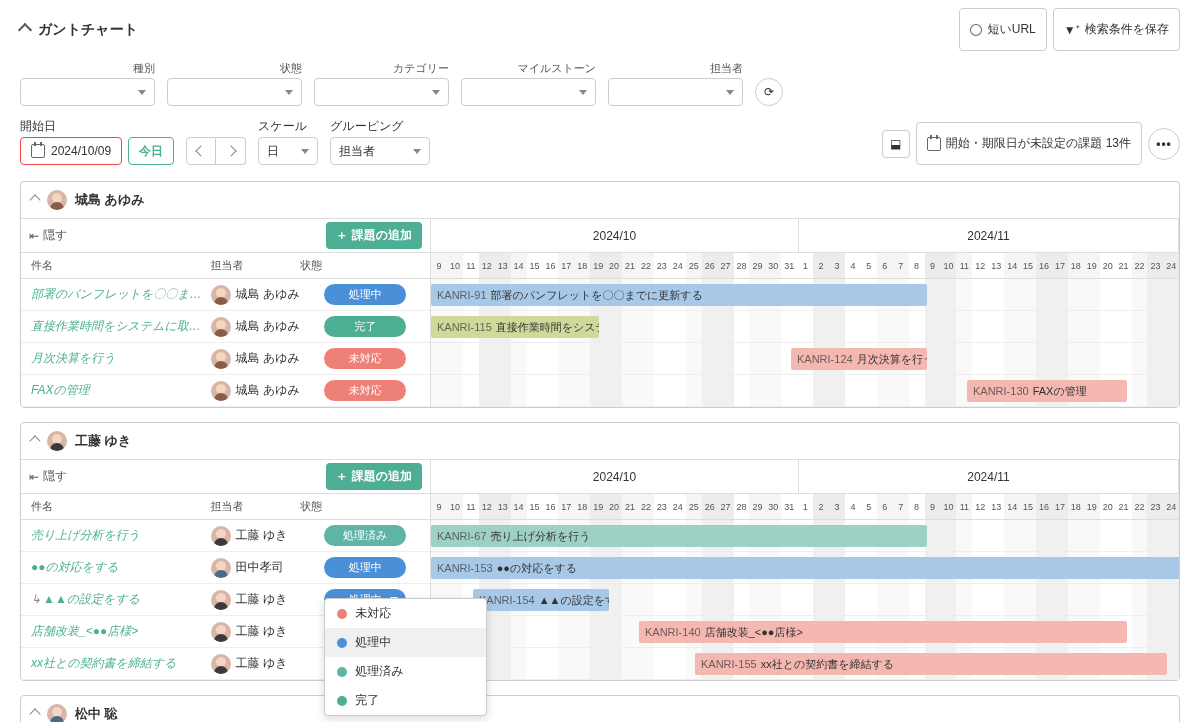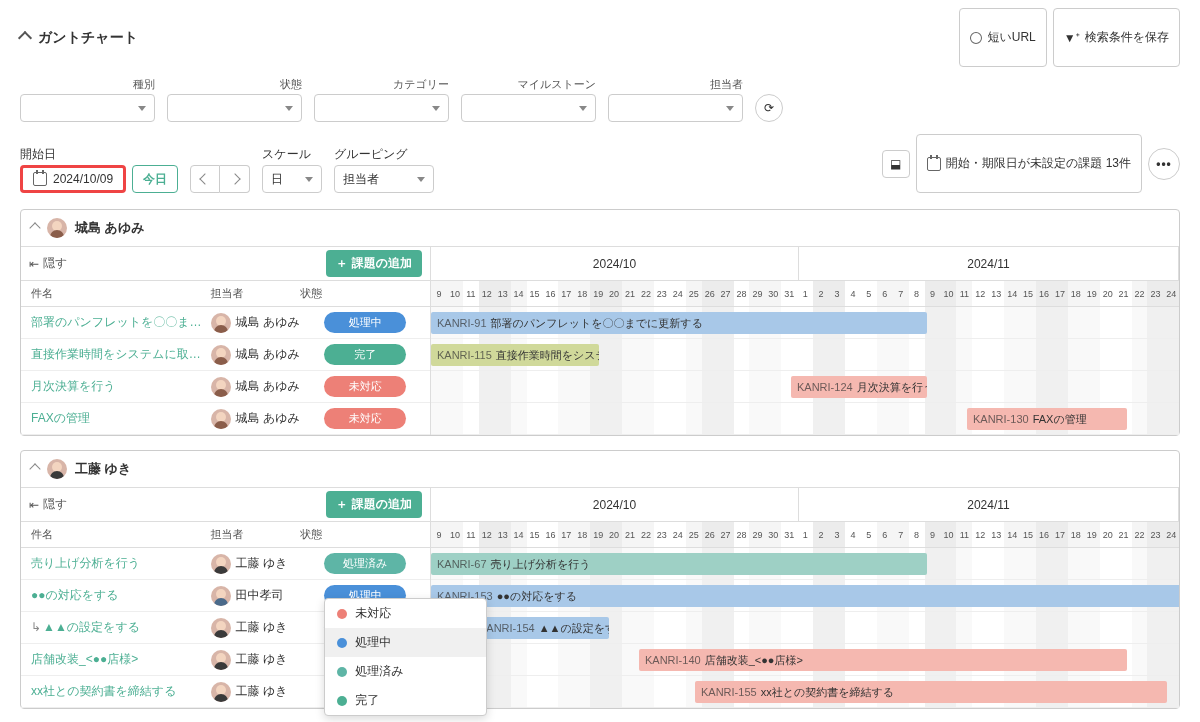"短いURL" .btn-outline { padding: 20px 10px -> 12px 10px }
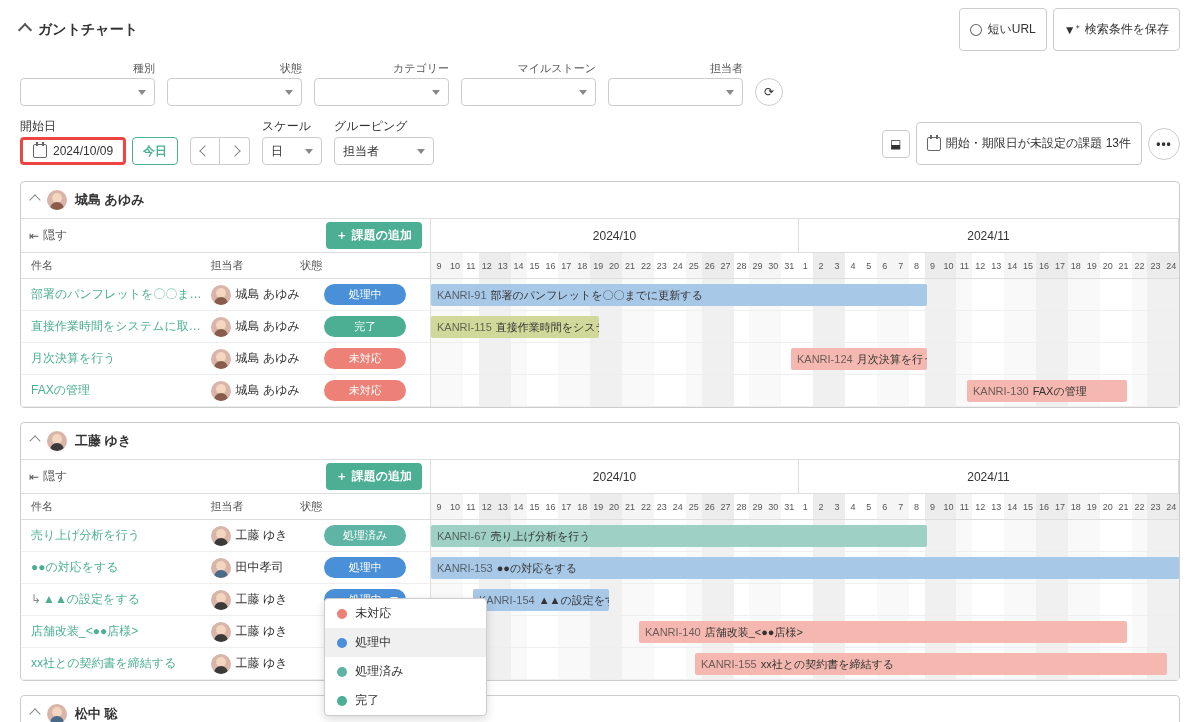"2024/10/09" .date-box { border: 3px solid #ef4444 -> 1px solid #ef4444 }
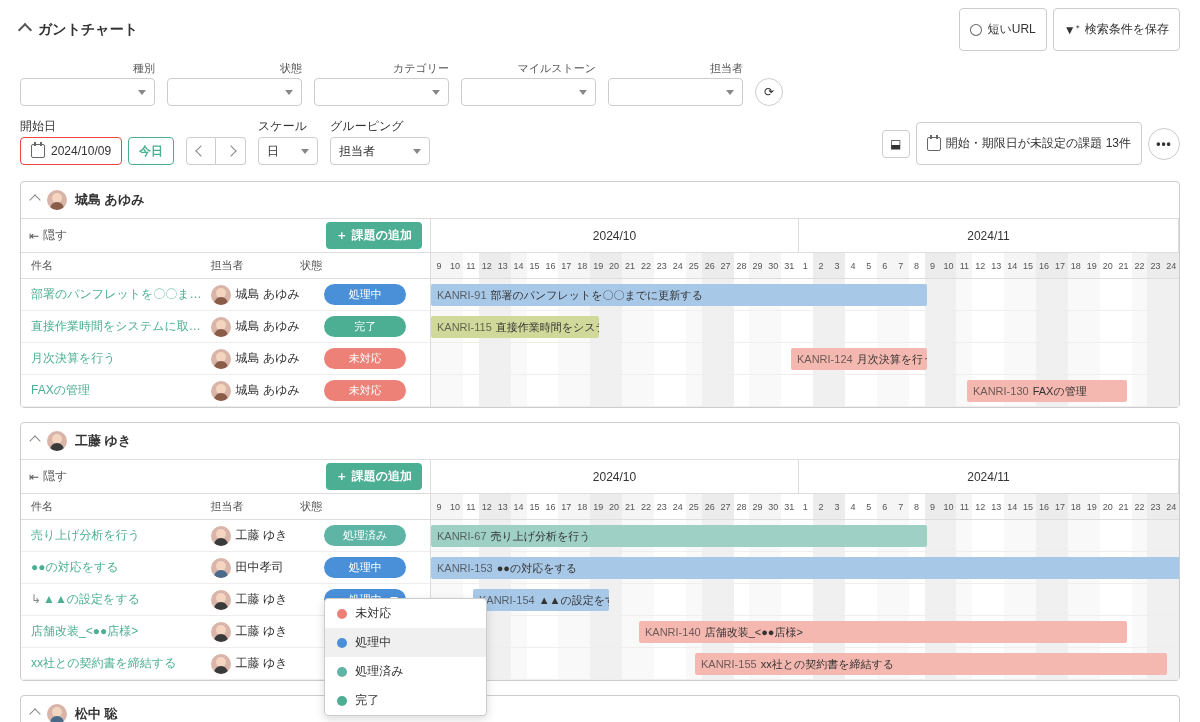"部署のパンフレットを〇〇まで…" .task-name { font-style: none -> italic }
